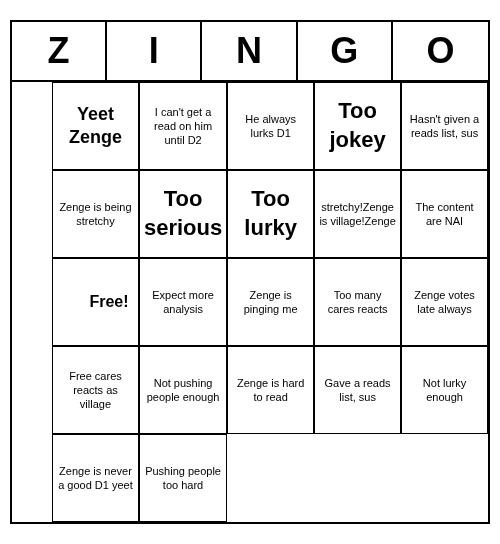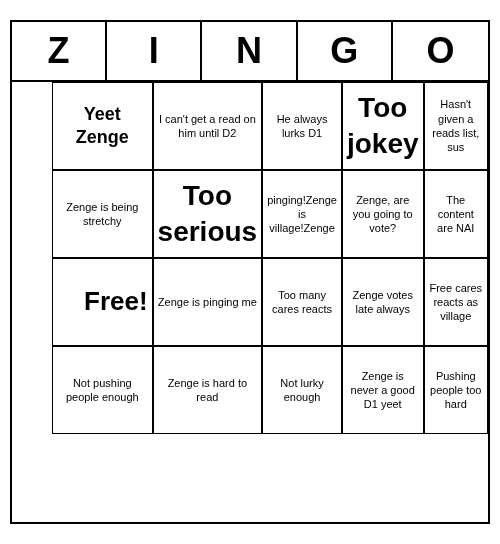"Too jokey" .bingo-cell.medium-large { font-size: 28px -> 22px }
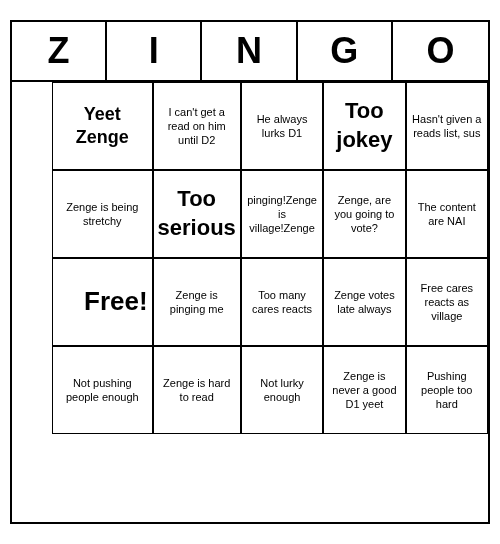"Too lurky" div.bingo-cell { html: none -> <div> <span>Too lurky</span> </div> }
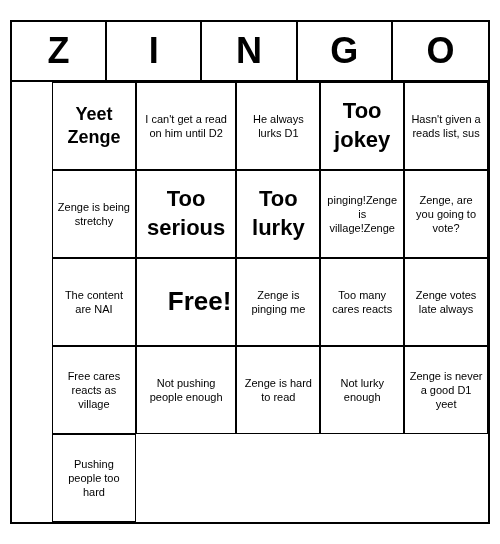"pinging!Zenge is village!Zenge" span { text: pinging -> stretchy }
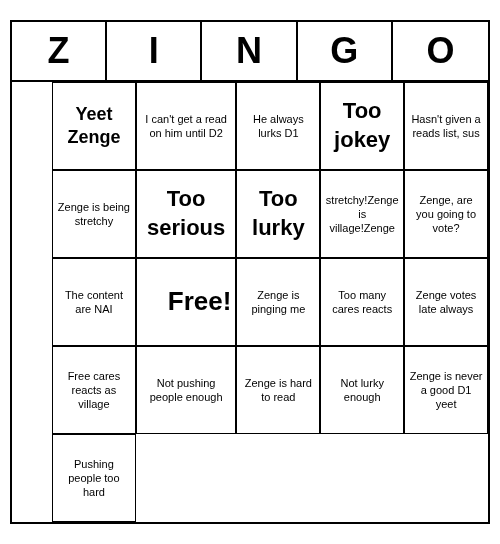"Zenge, are you going to" div.bingo-cell { html: <div> <span>Zenge, are you going to vote?</span> </div> -> none }
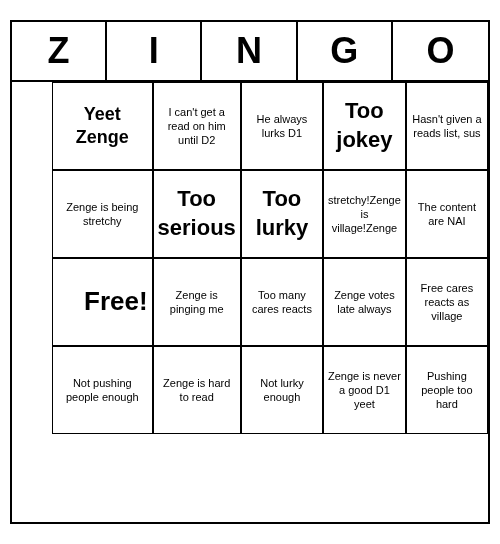"Free!" .bingo-cell.free { font-size: 26px -> 16px }
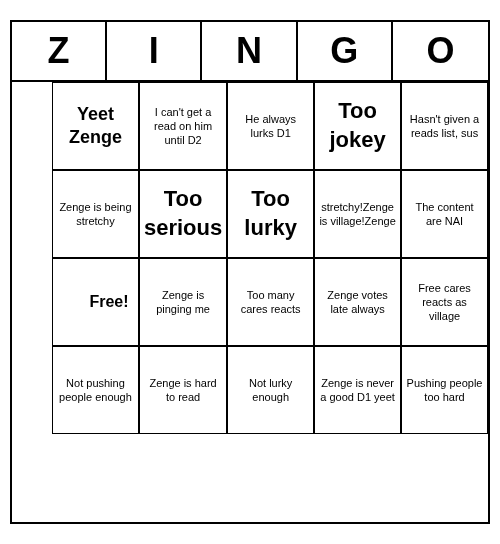"Expect more analysis" div.bingo-cell { html: none -> <div> <span>Expect more analysis</span> </div> }
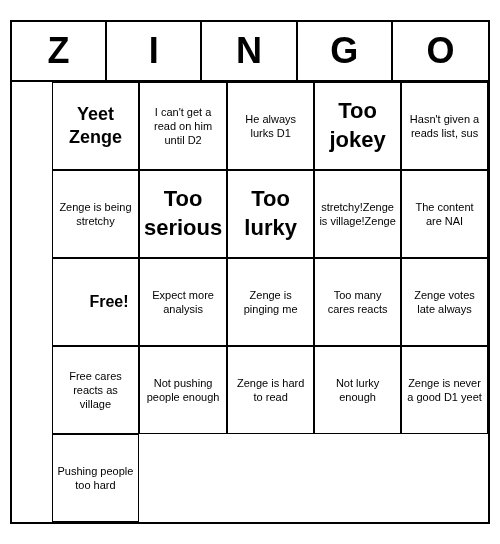"Gave a reads list, sus" div.bingo-cell { html: none -> <div> <span>Gave a reads list, sus</span> </div> }
